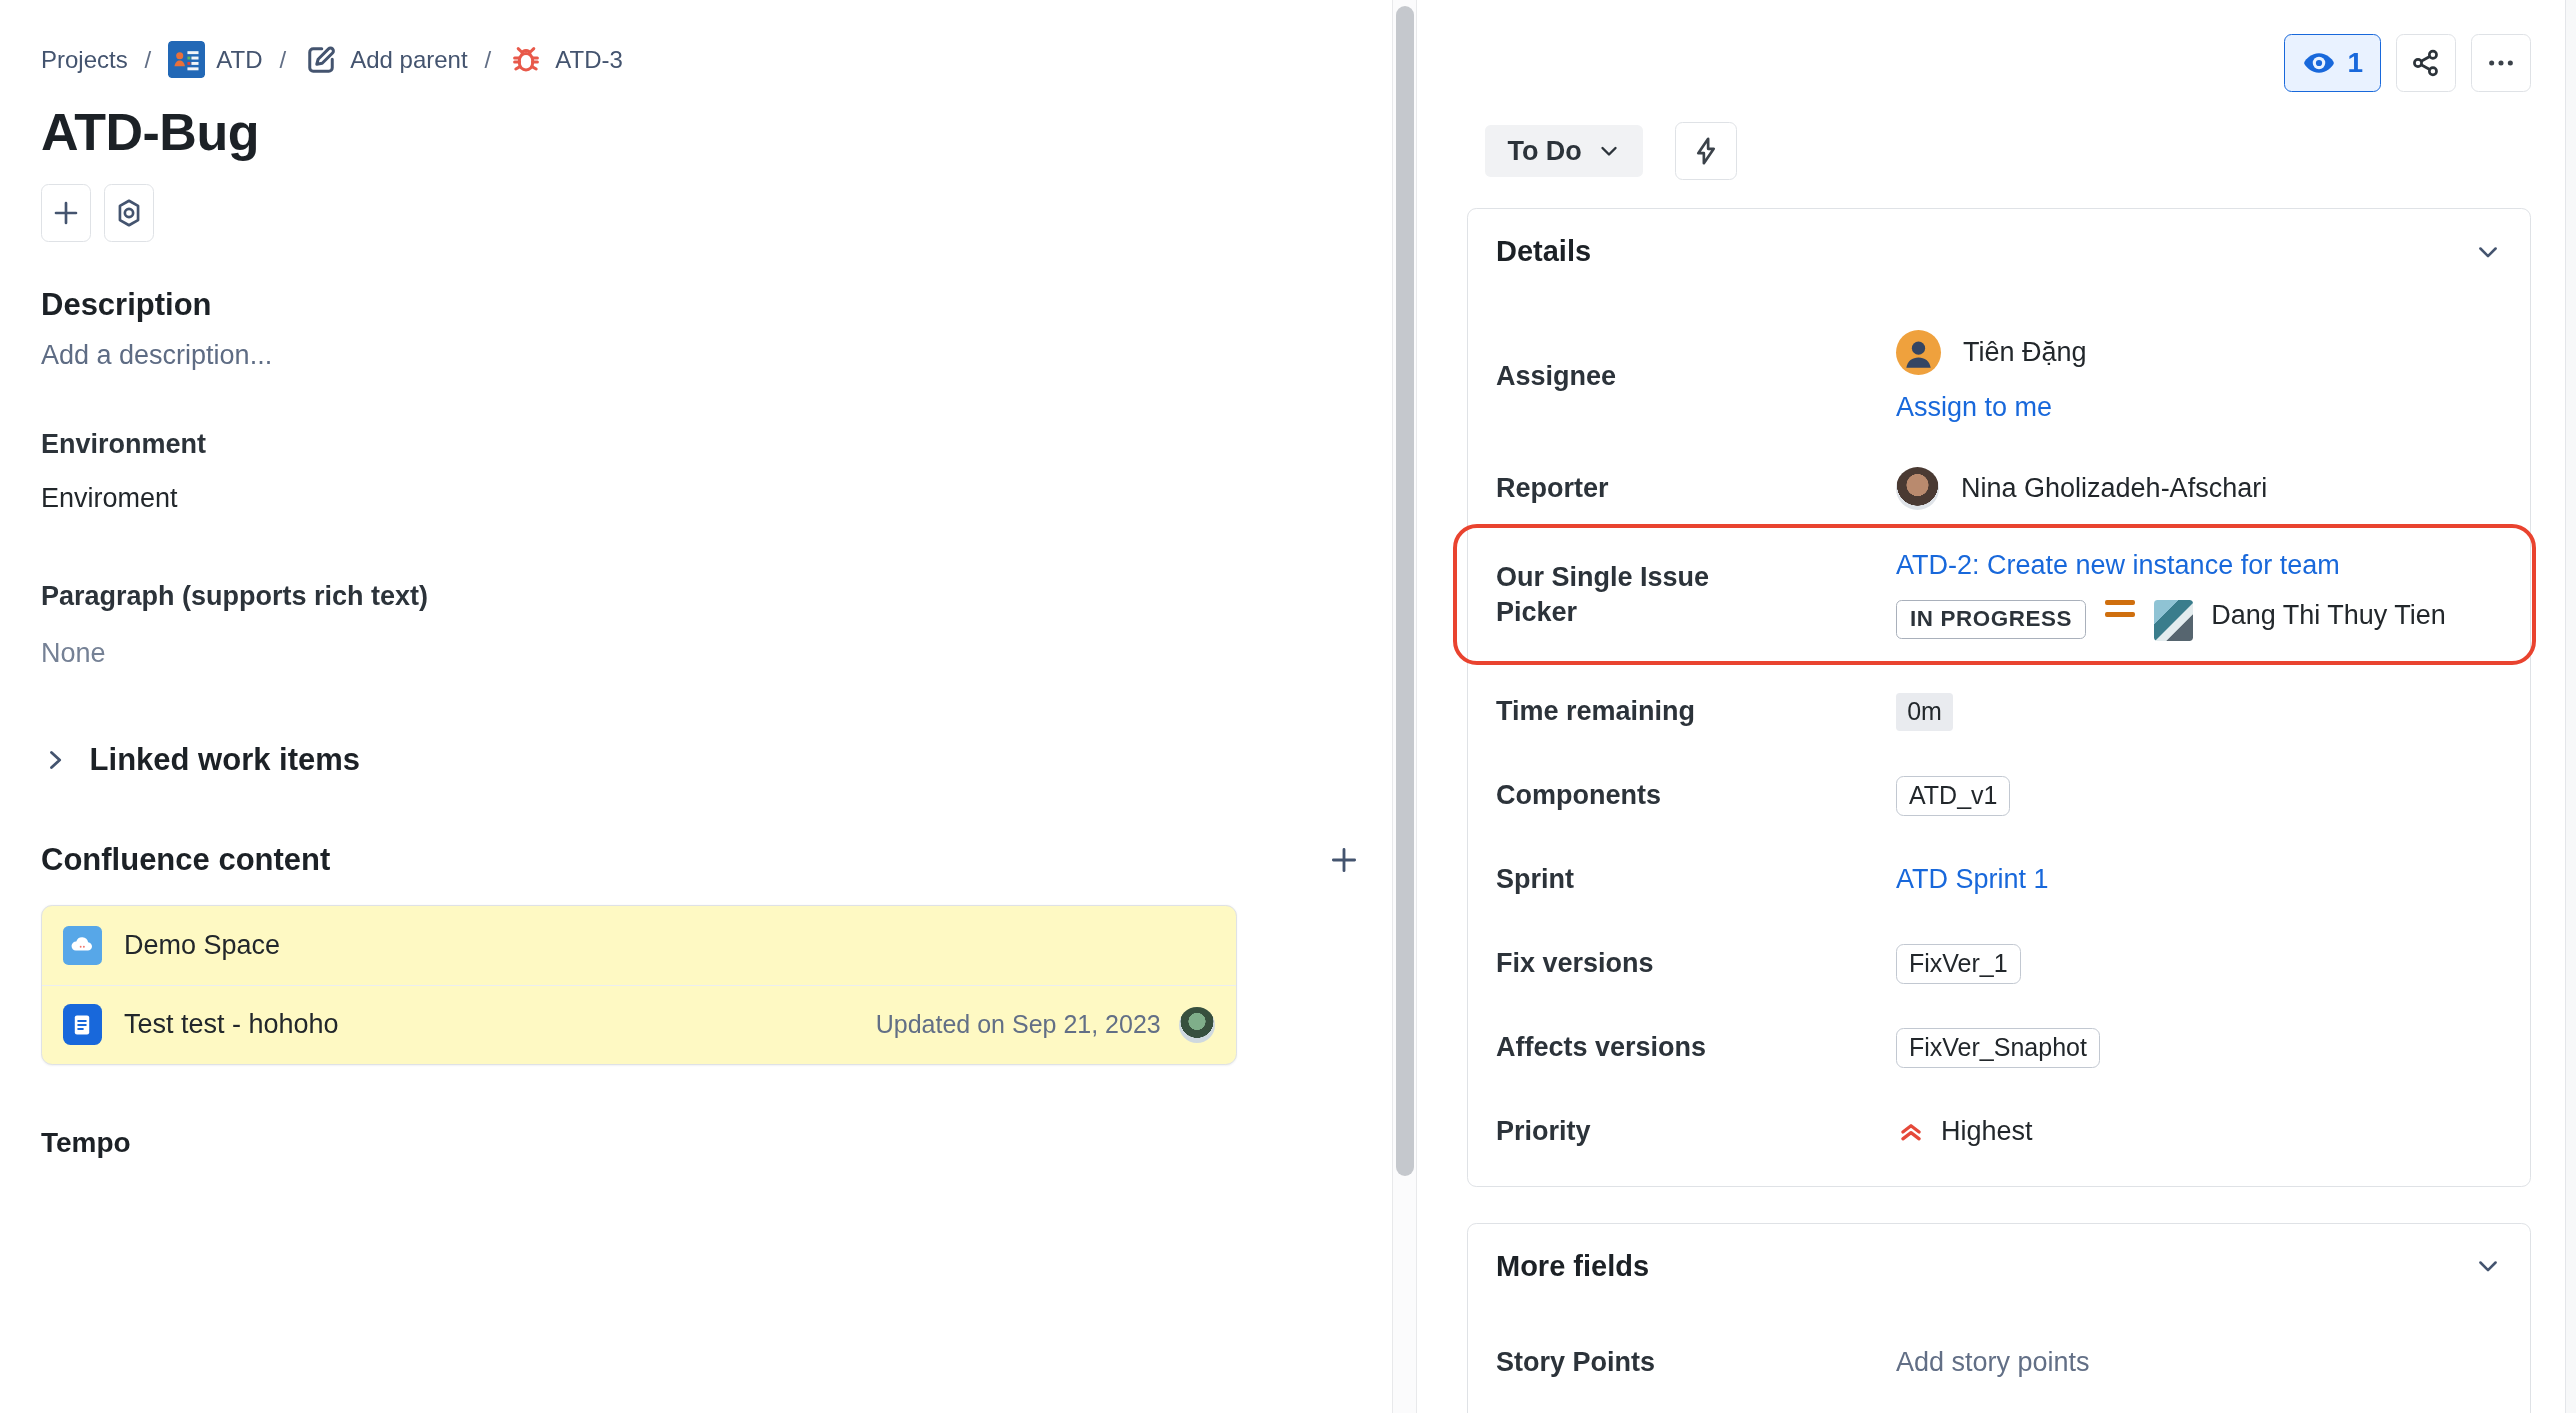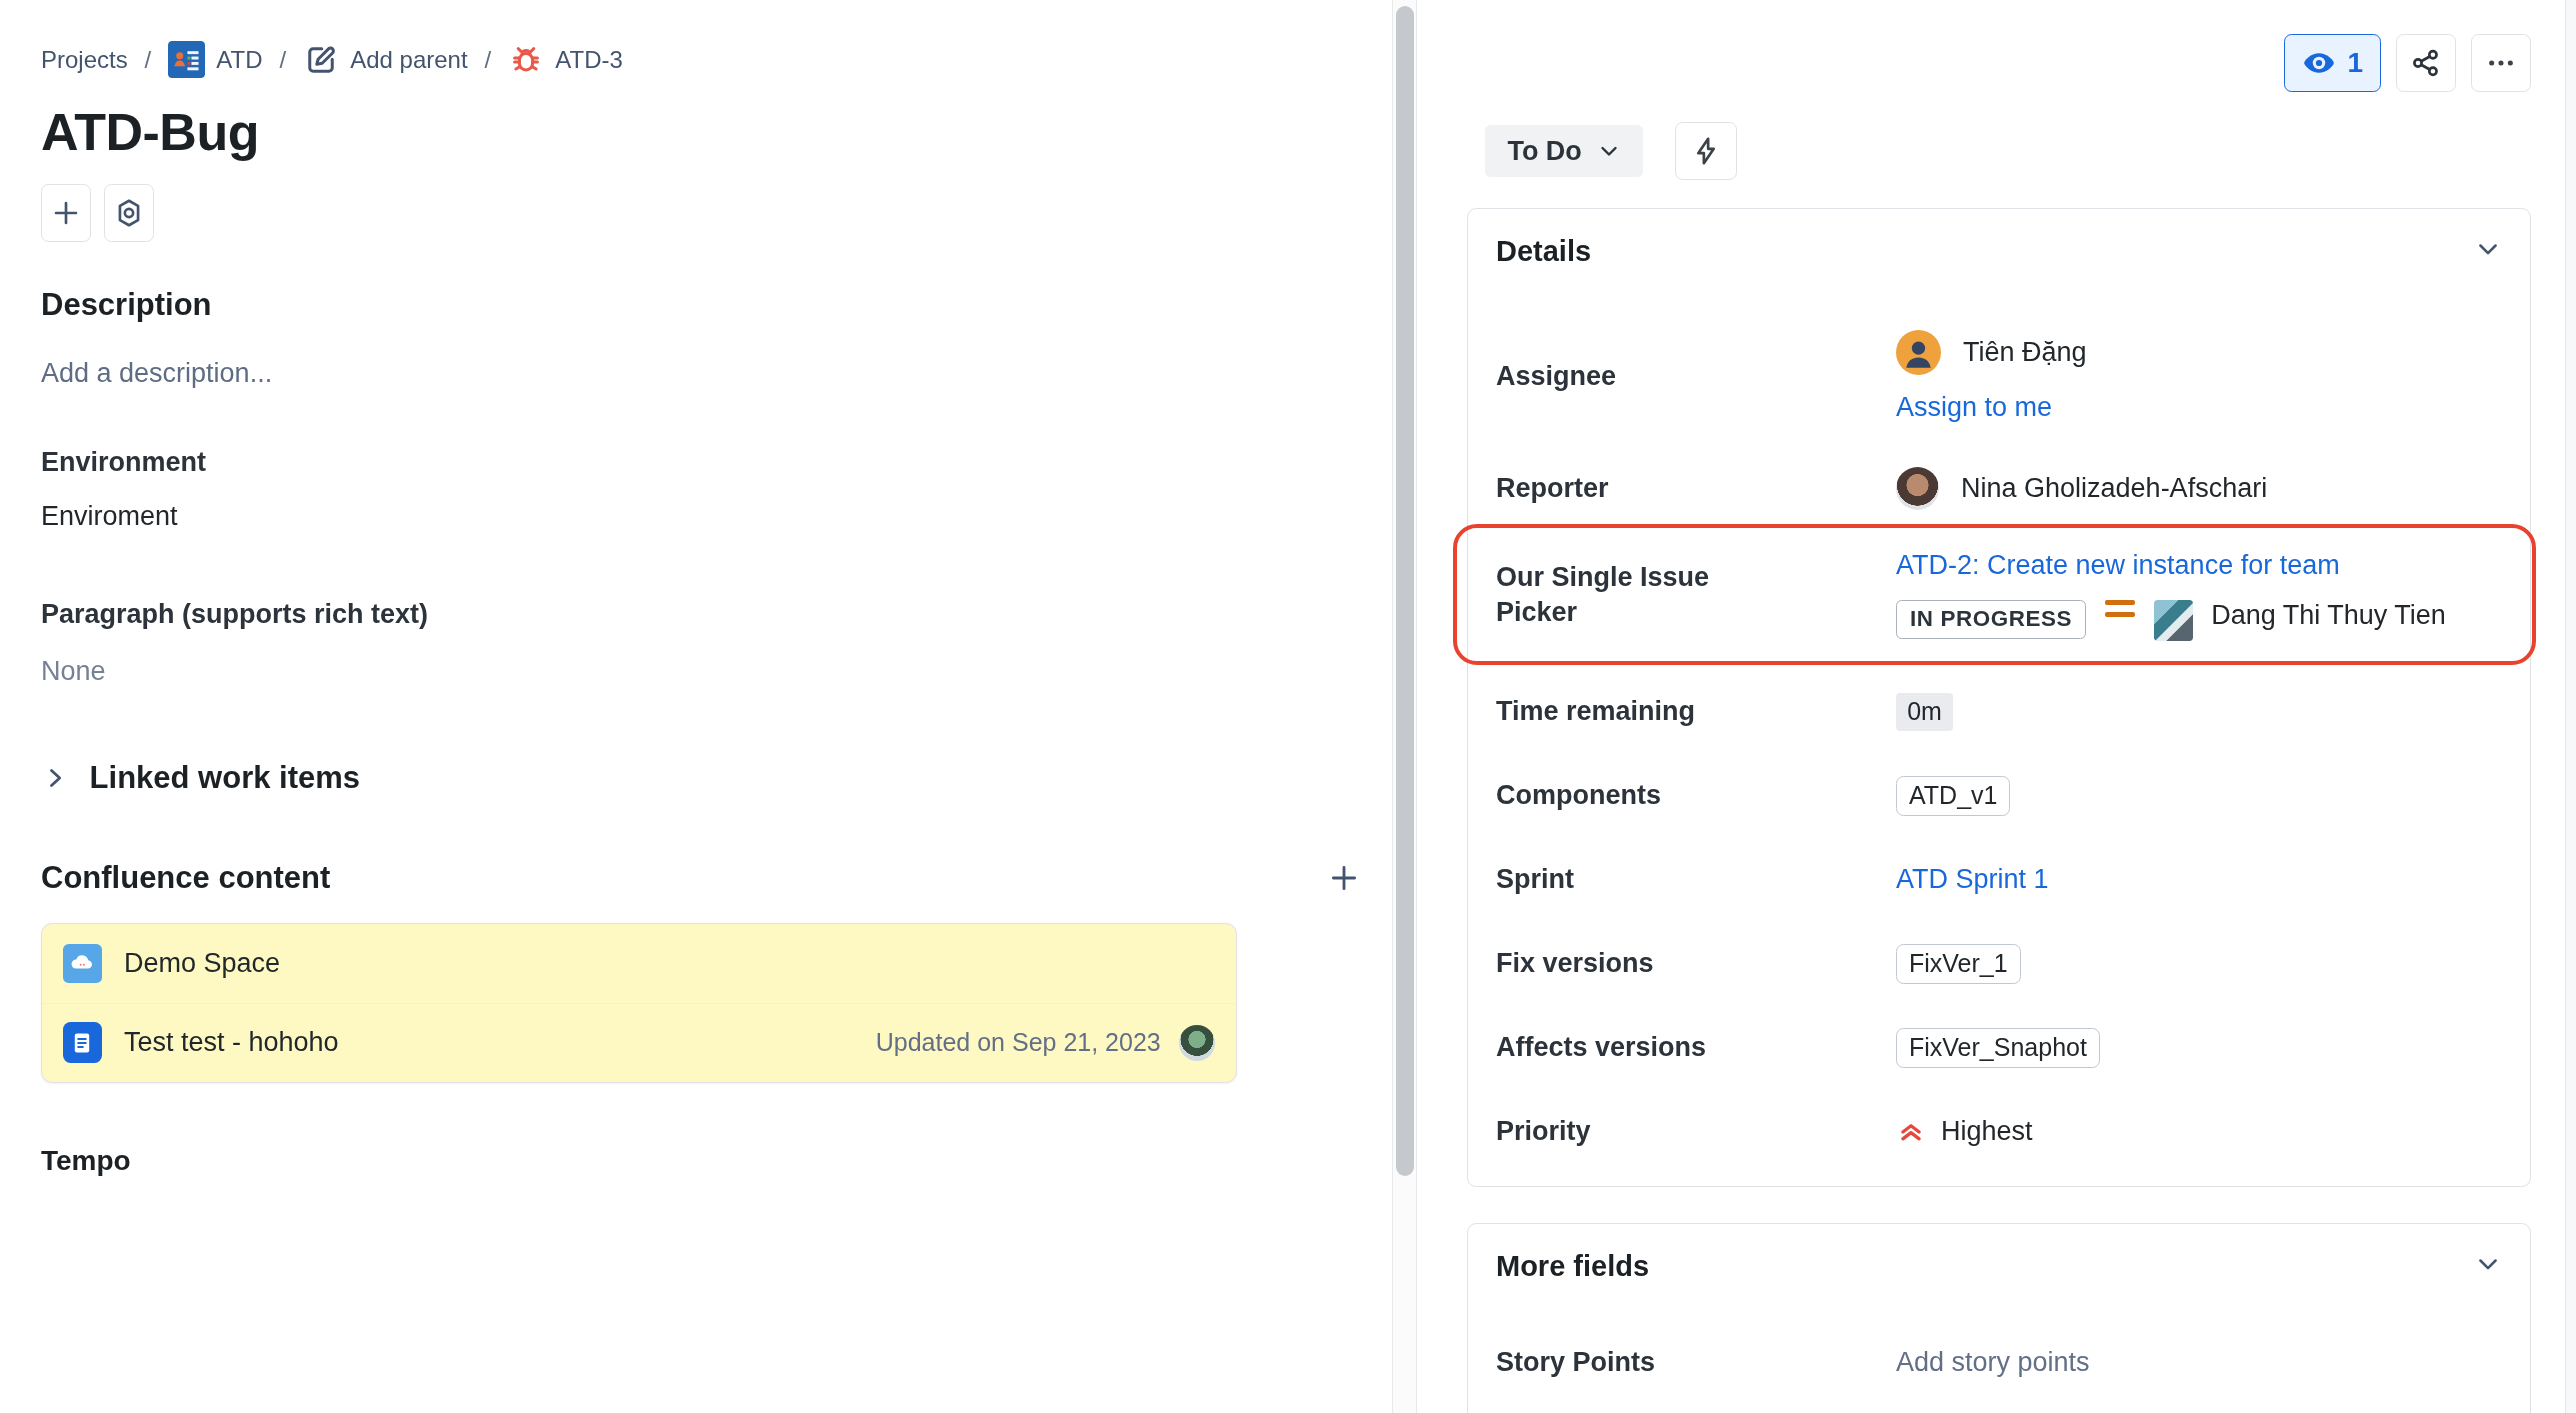"Details" .card-head { align-items: flex-start -> center }
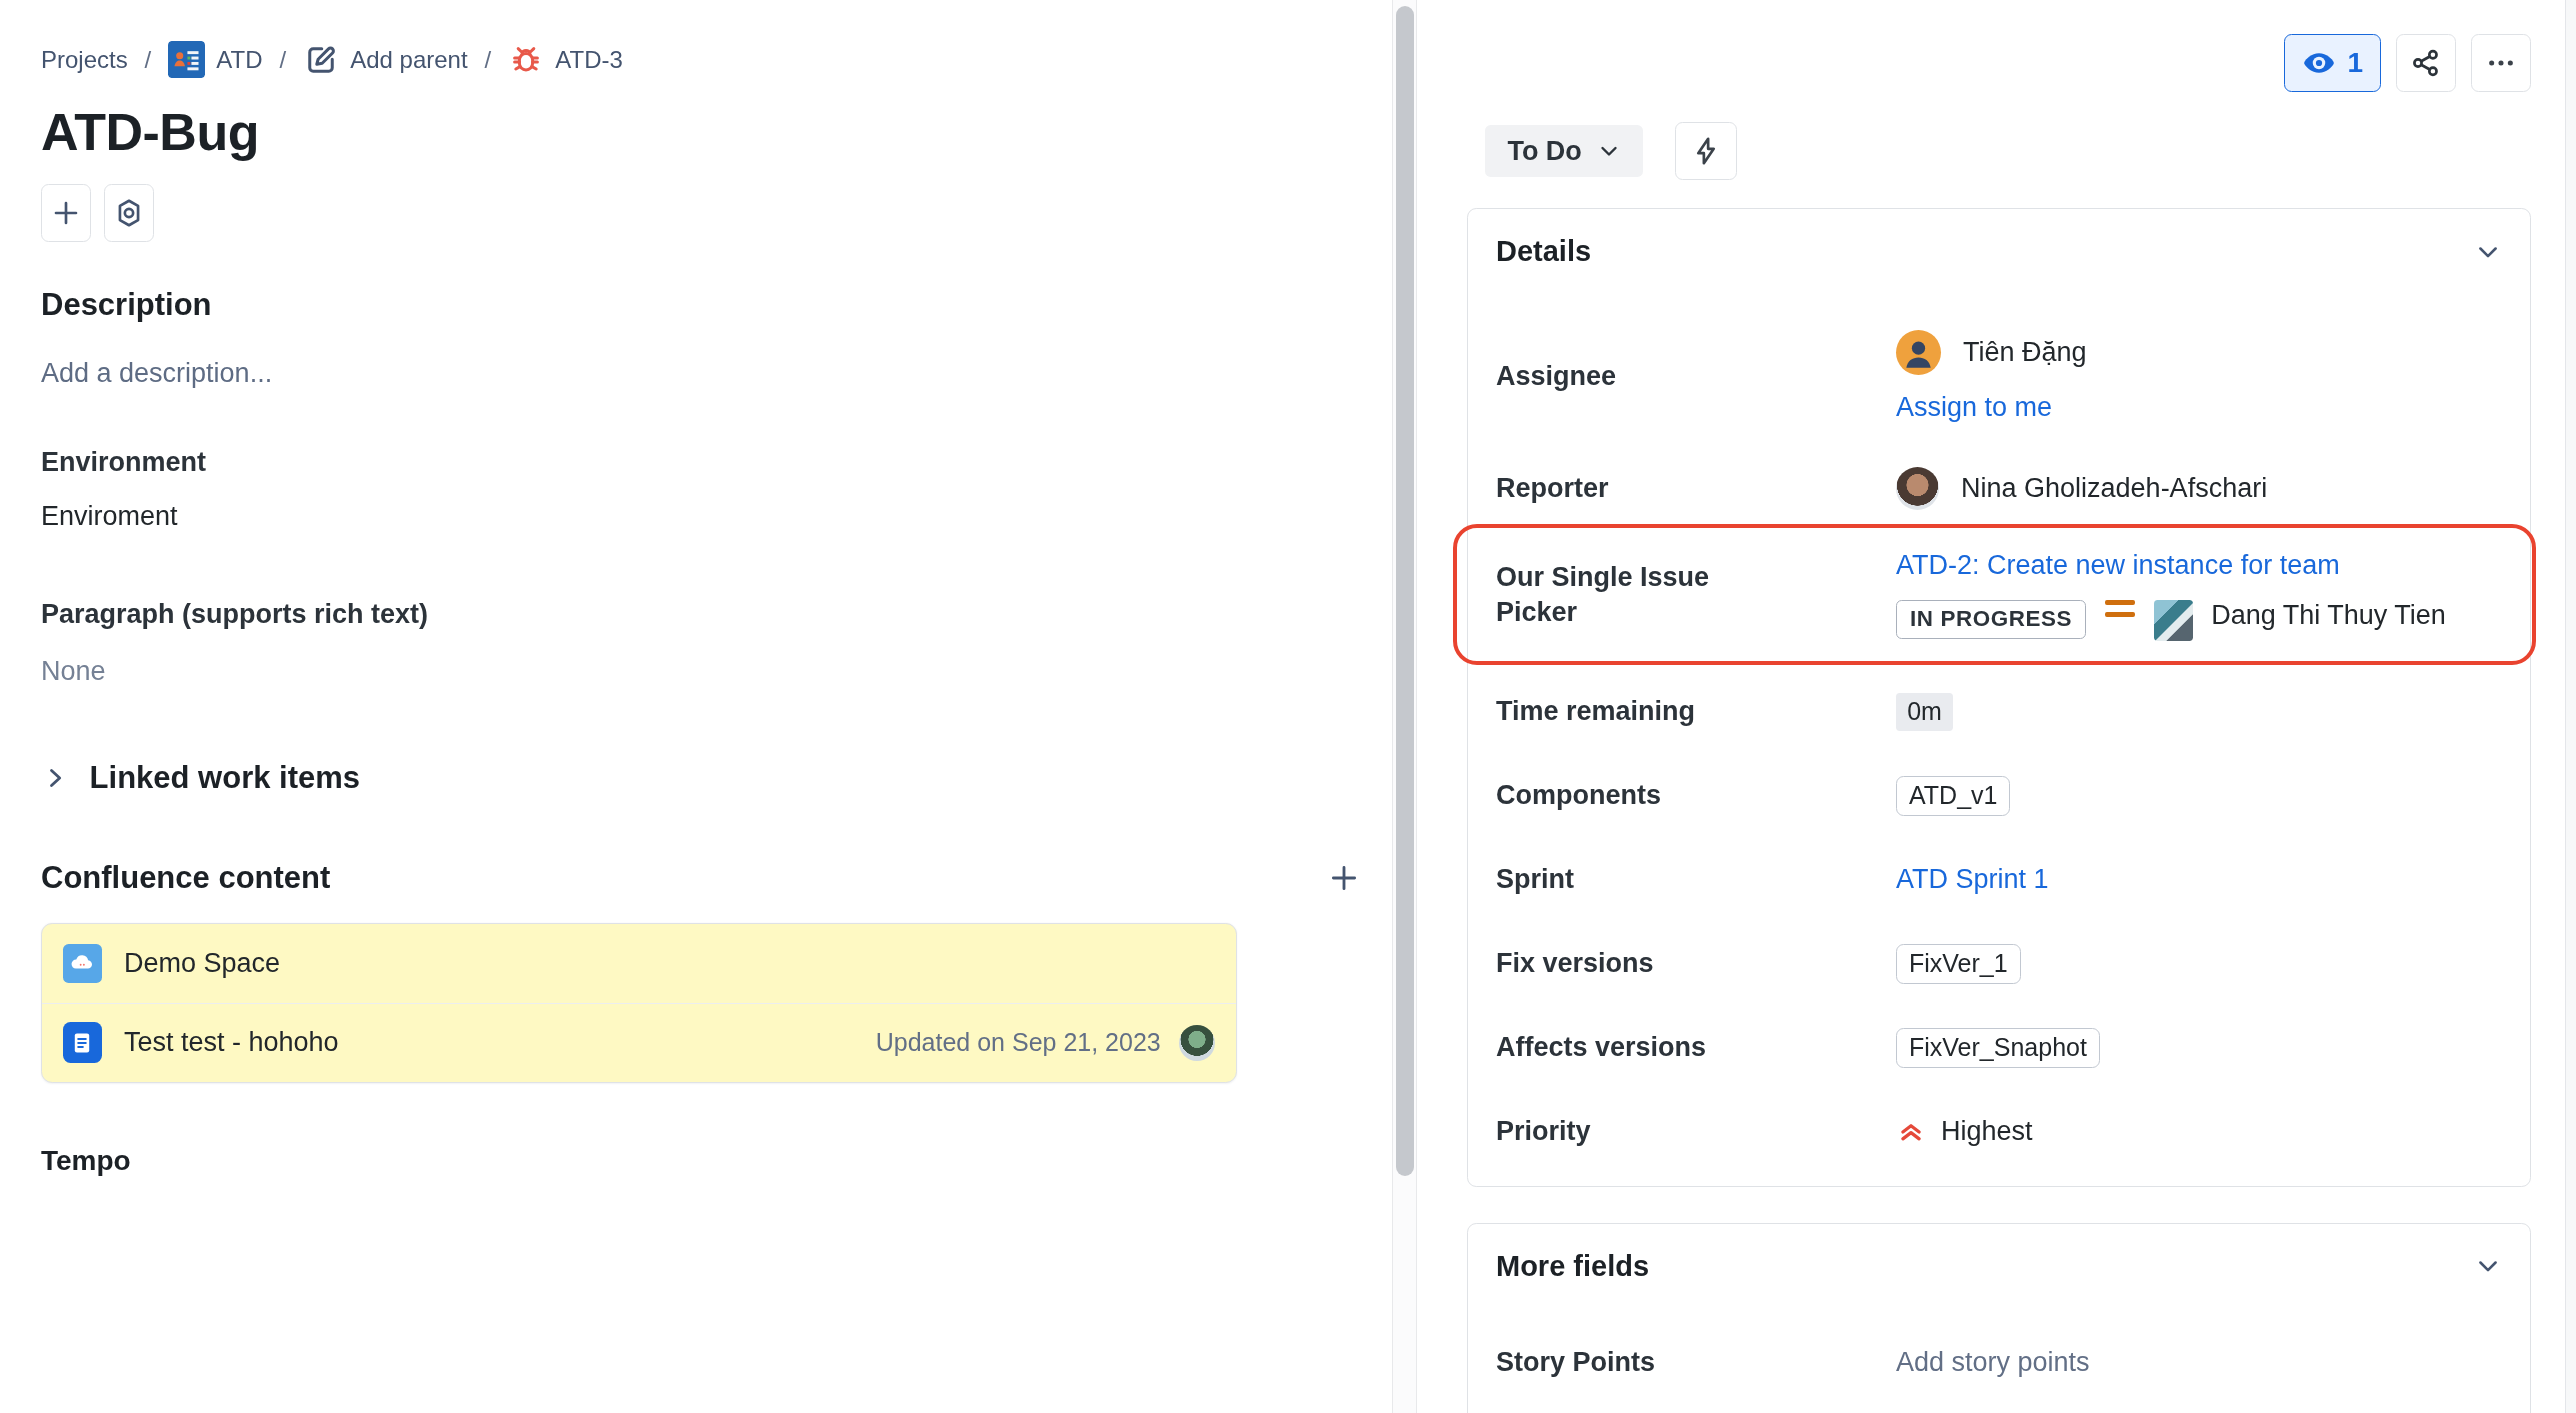"Add a description..." .placeholder-text { margin-top: 35px -> 17px }
